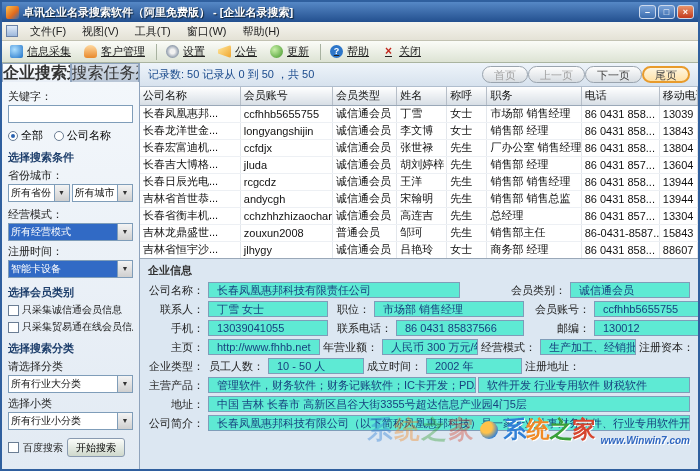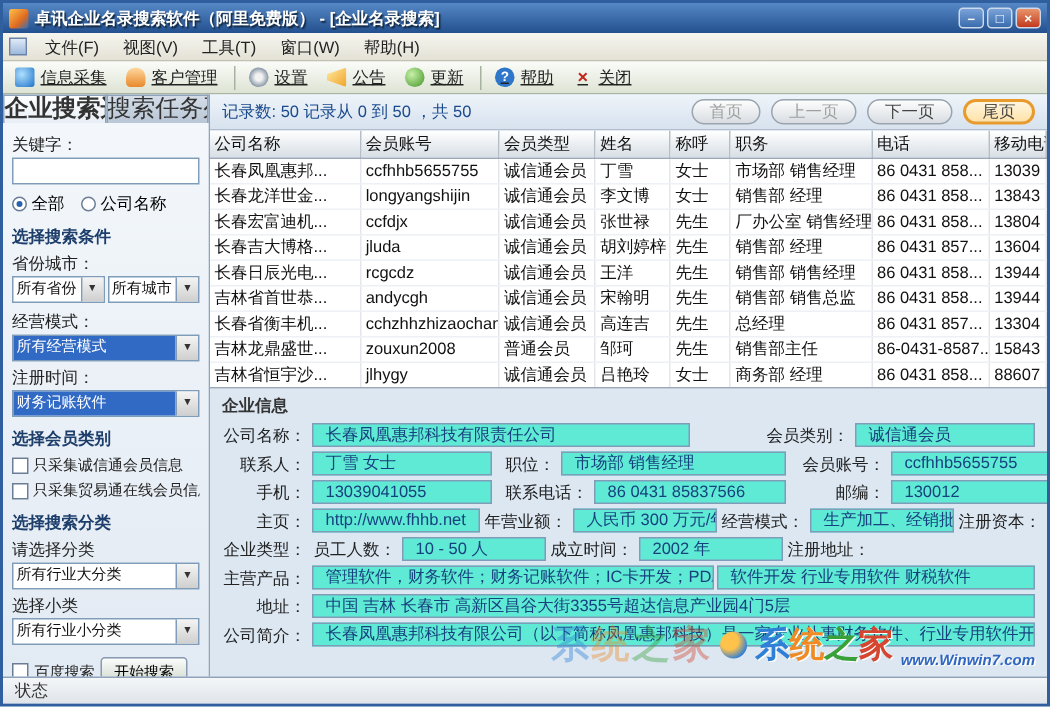"首页" .pager { gap: 7px -> none }
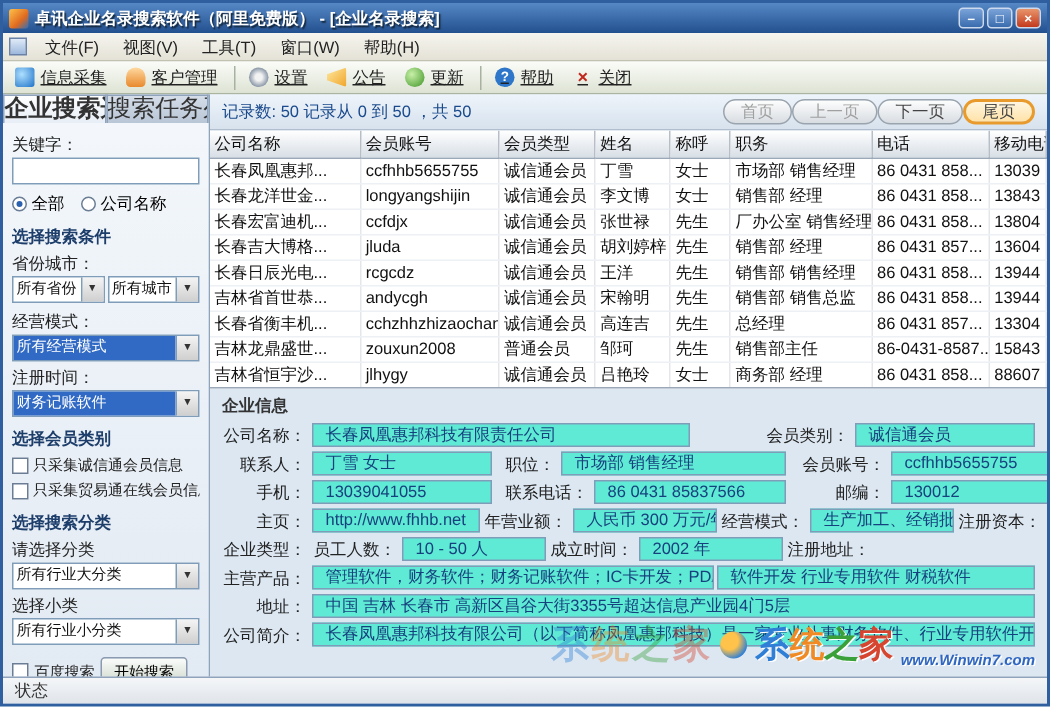"财务记账软件" span.val { text: 财务记账软件 -> 智能卡设备 }
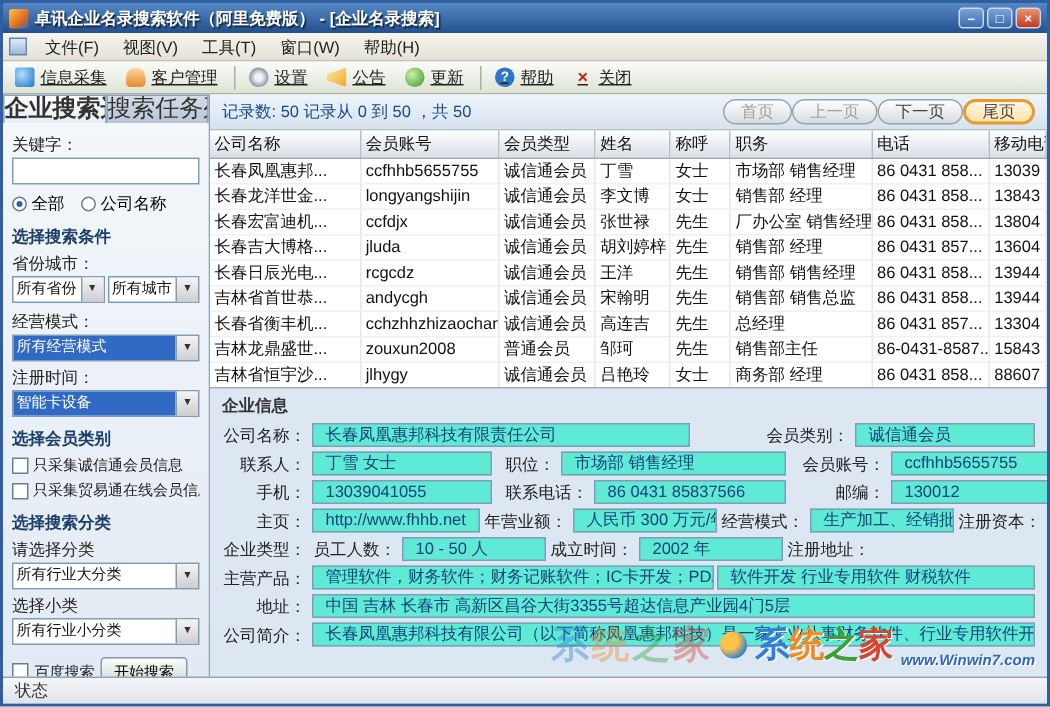"状态" div.statusbar { html: <div> <span>状态</span> </div> -> none }
